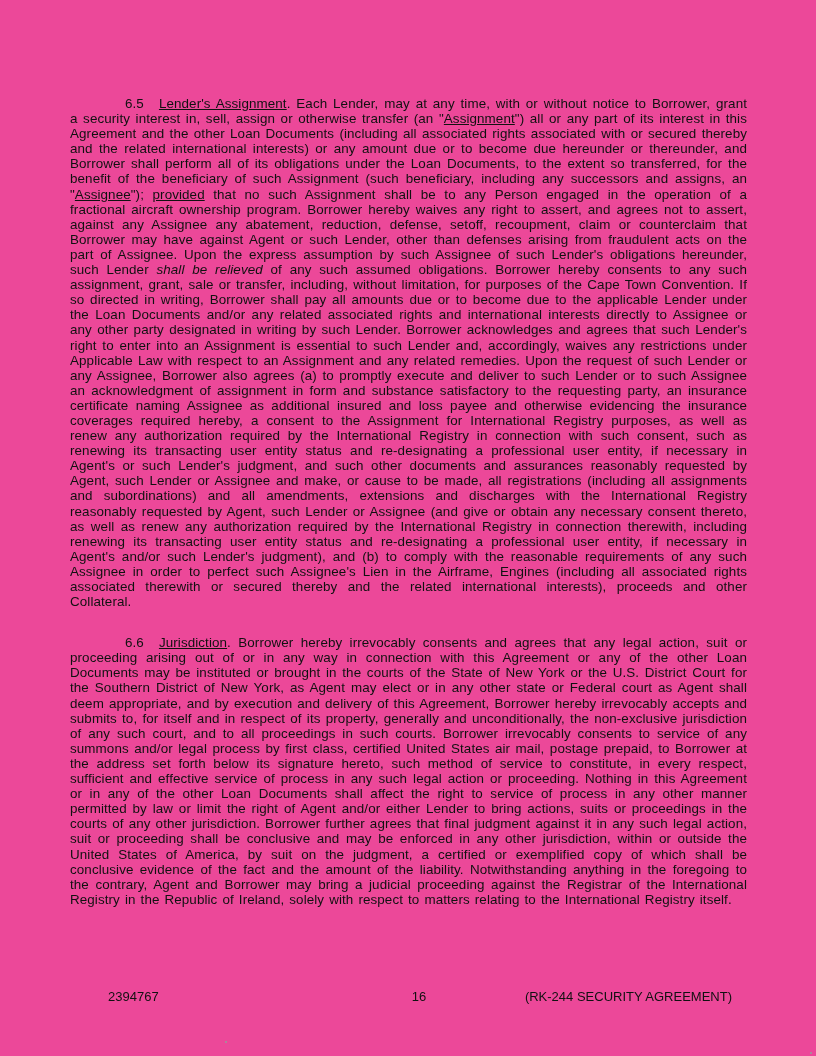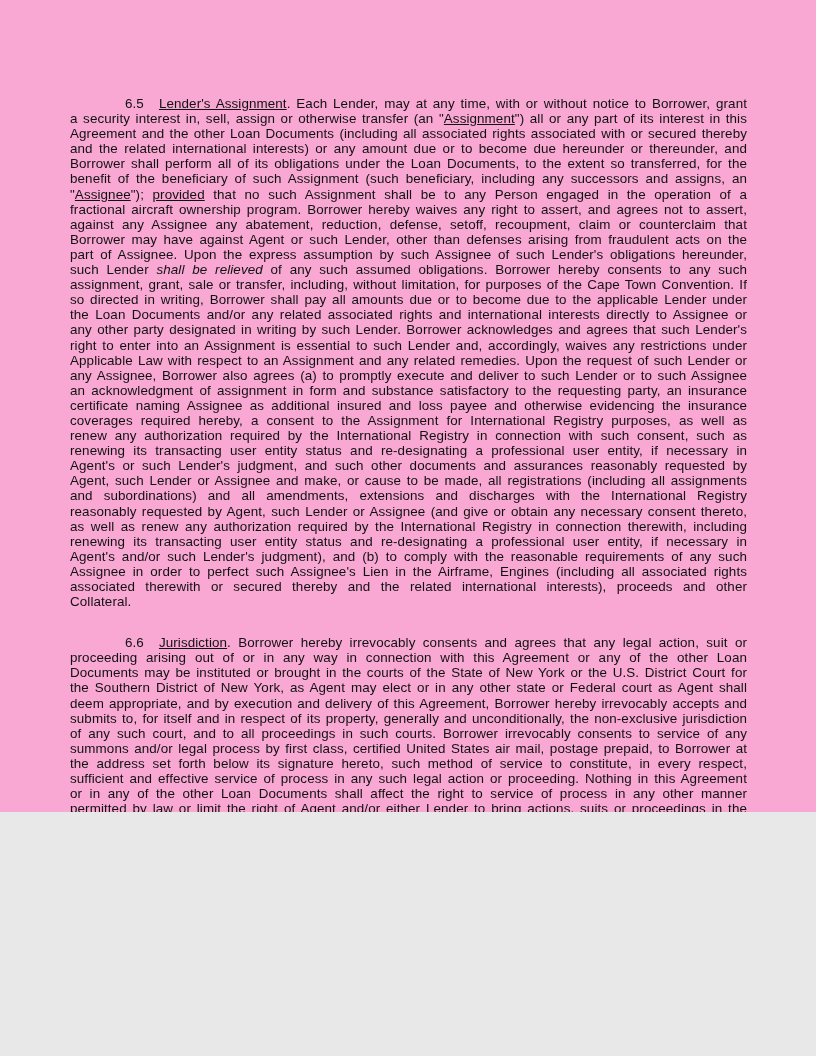"6.5 Lender's Assignment. Each Lender," .page { background: #f9a8d4 -> #ec4899; height: 812px -> 1056px }
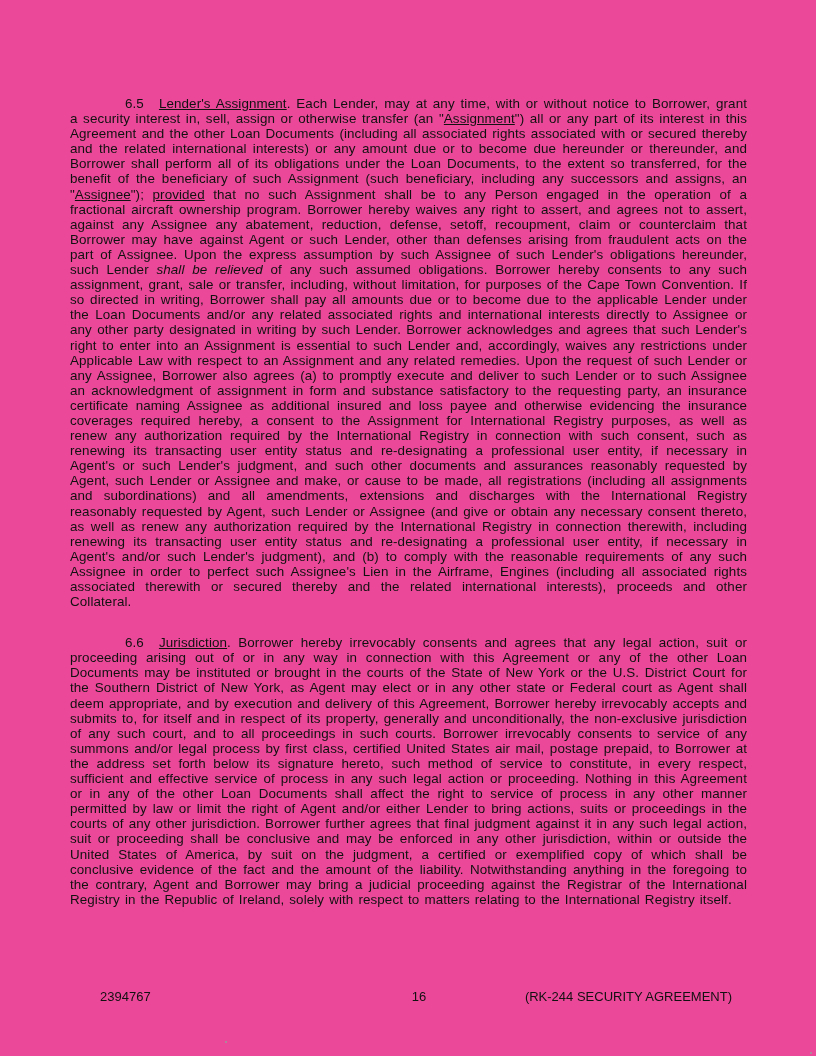"2394767" .footer-left { left: 8px -> 16px }
